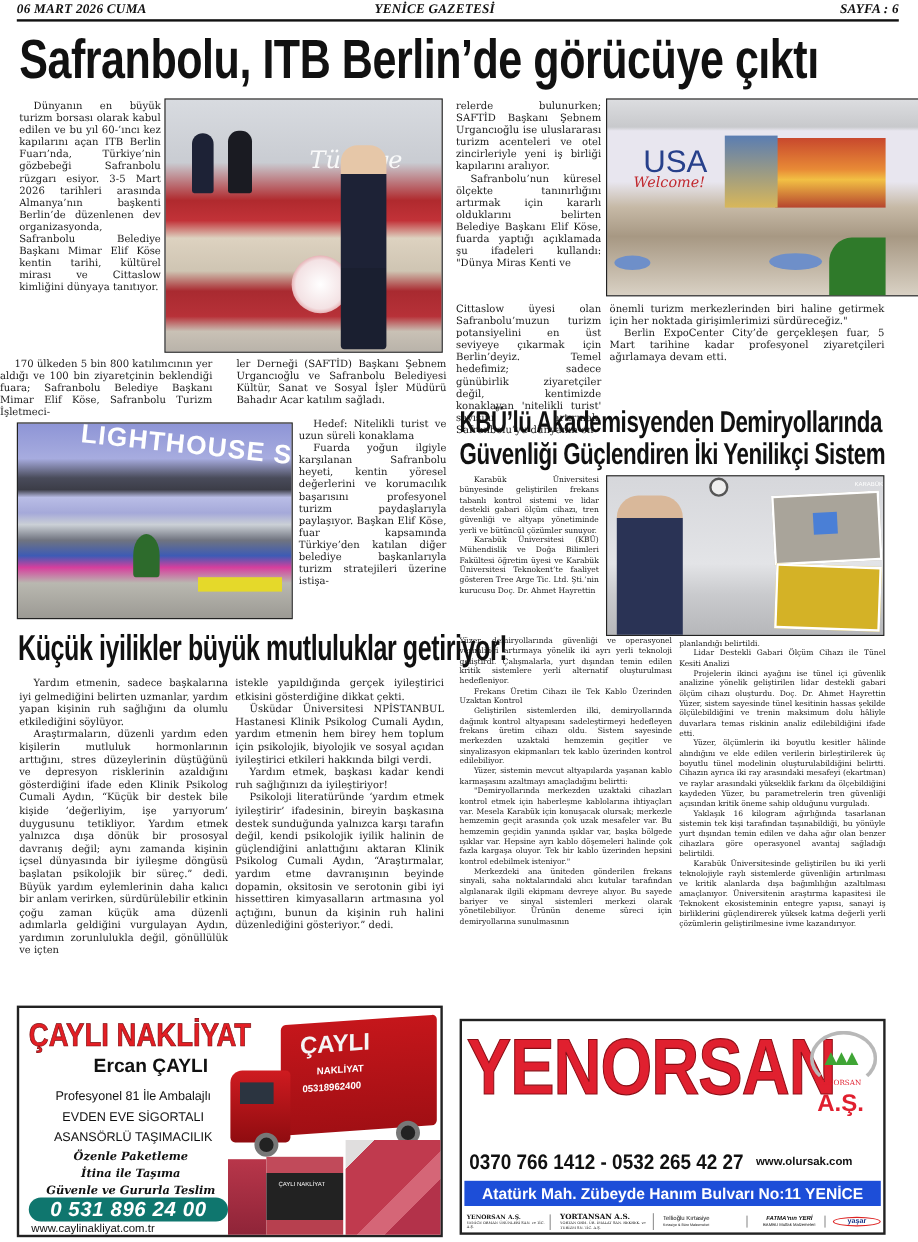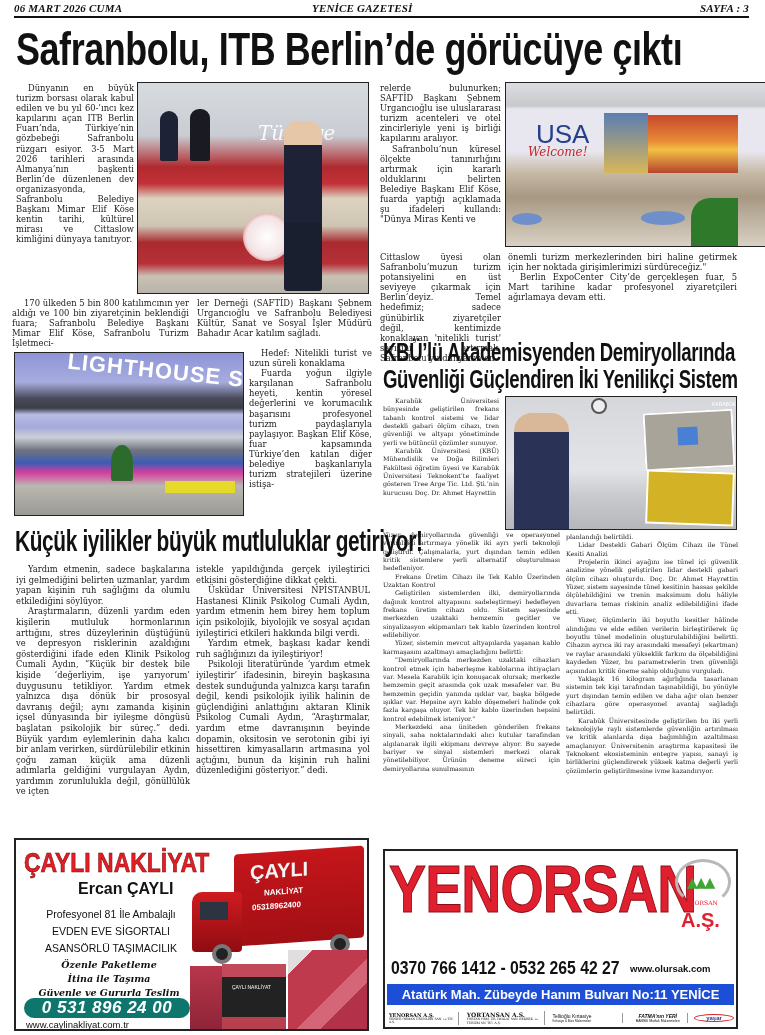"SAYFA : 3" div.hdr { text: 3 -> 6 }
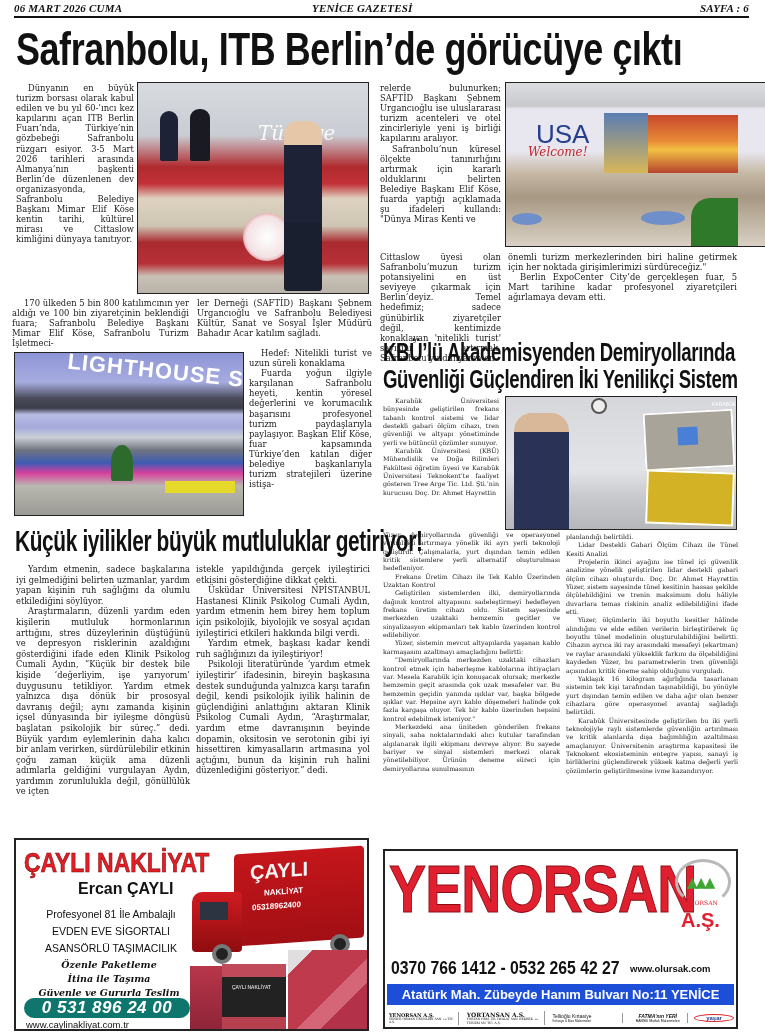"170 ülkeden 5 bin 800" div.col { left: 12px -> 0 }
